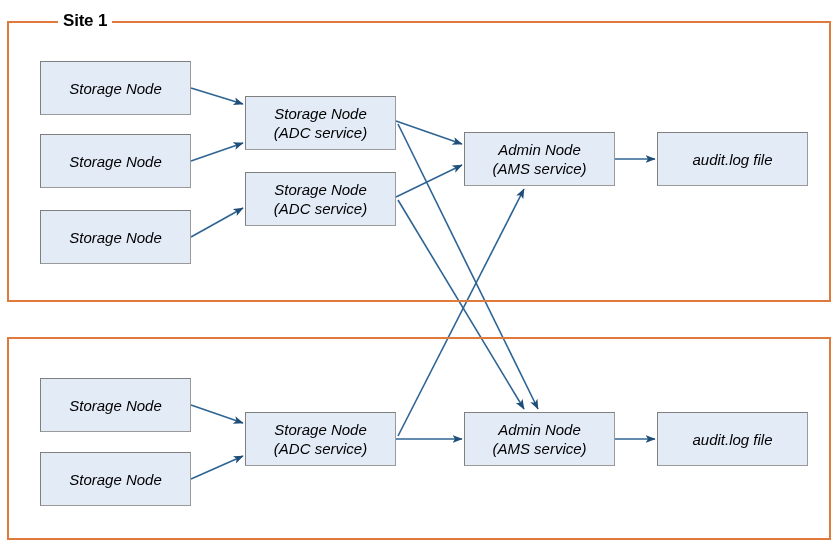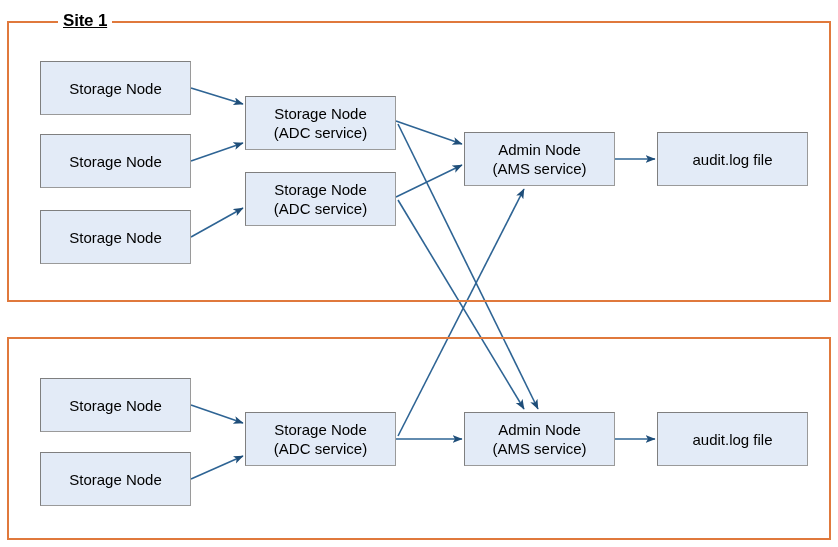"Site 1" div.site-label { text-decoration: underline -> none }
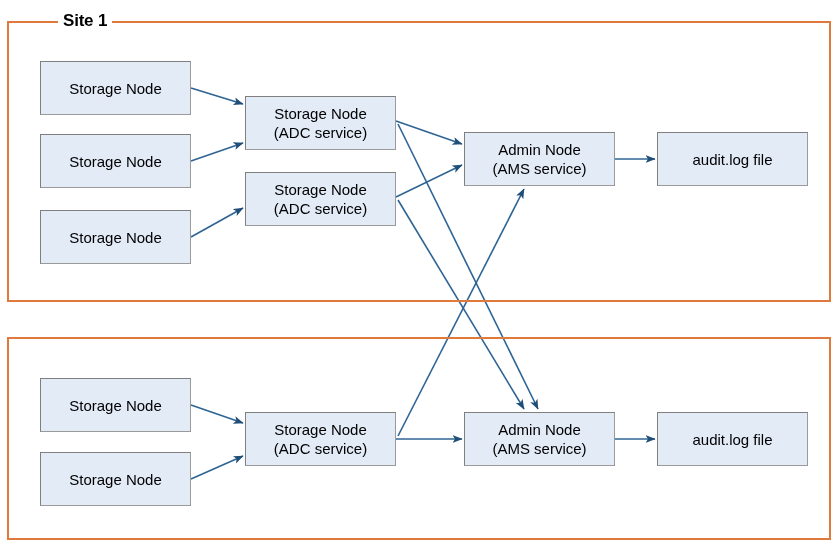"Storage Node" .node { font-style: none -> italic }
